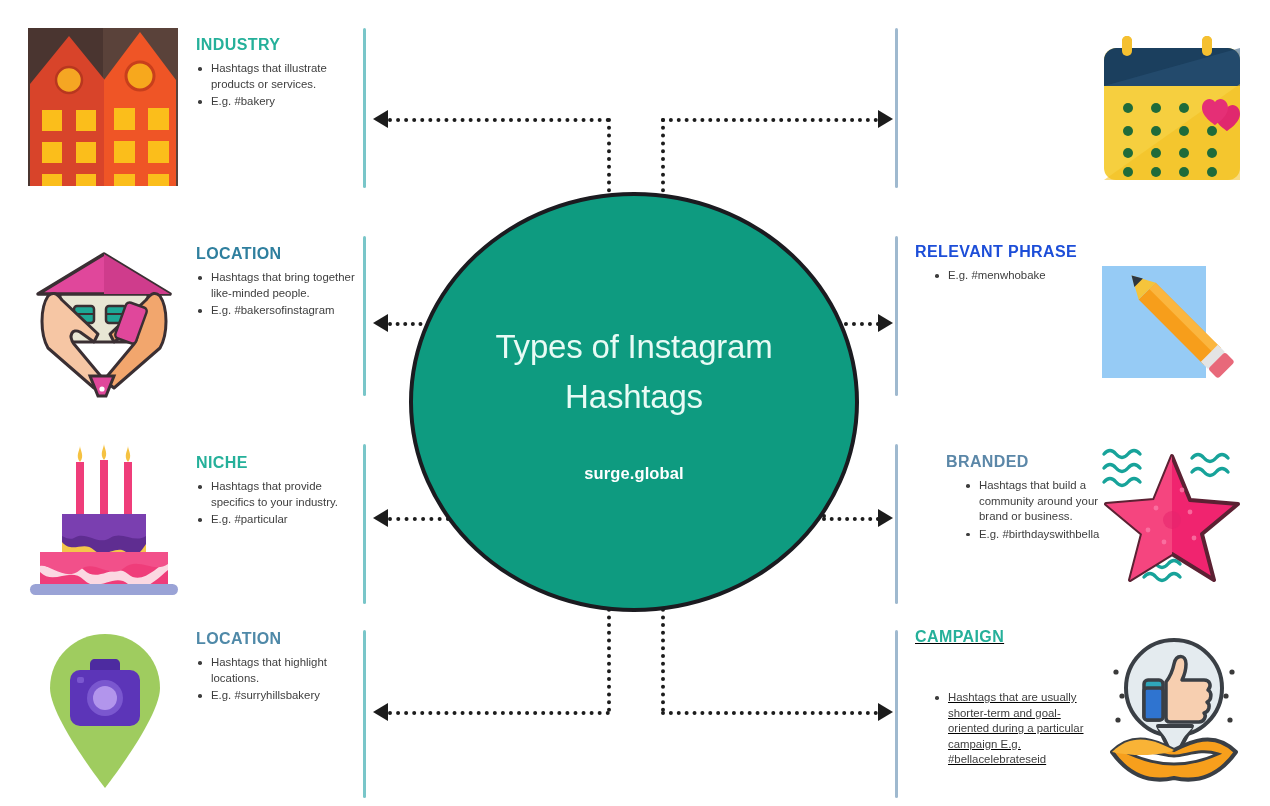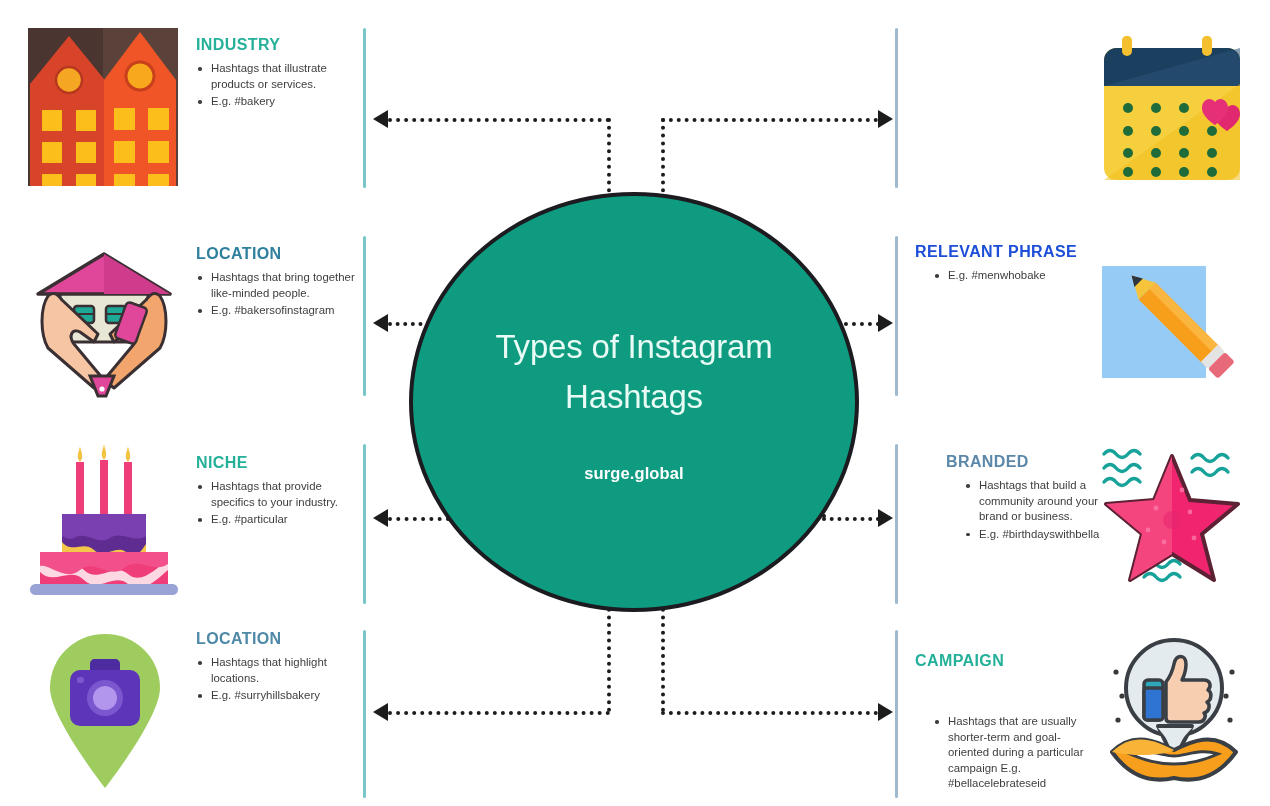"CAMPAIGN" div.block { text-decoration: none -> underline; top: 652px -> 628px }
